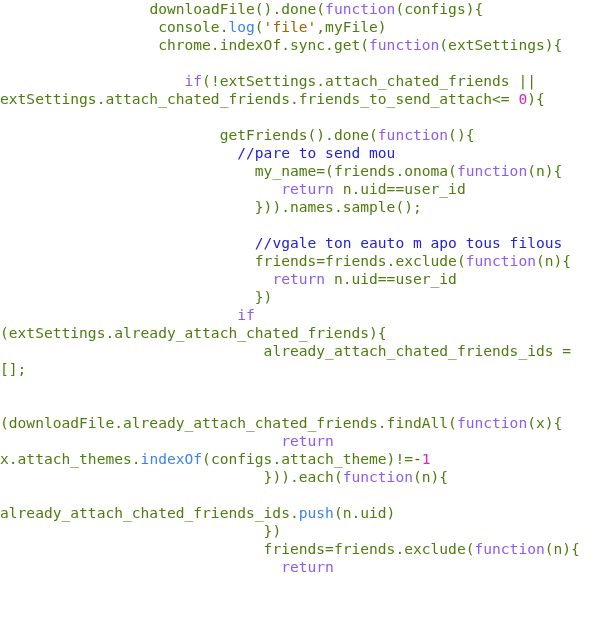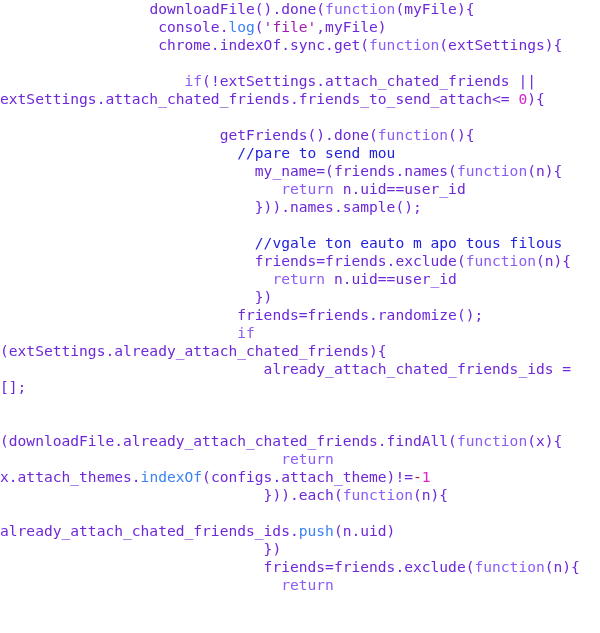"downloadFile().done(" .tok-plain { color: #6d28d9 -> #4d7c0f }
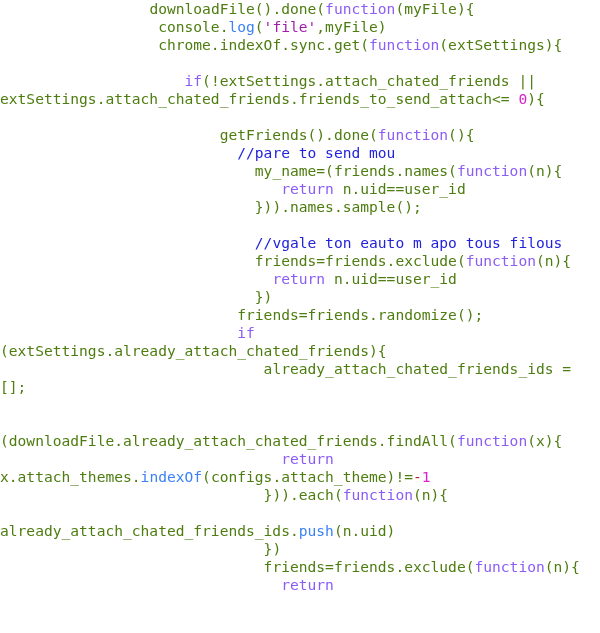"(myFile){" span.tok-plain { text: myFile -> configs }
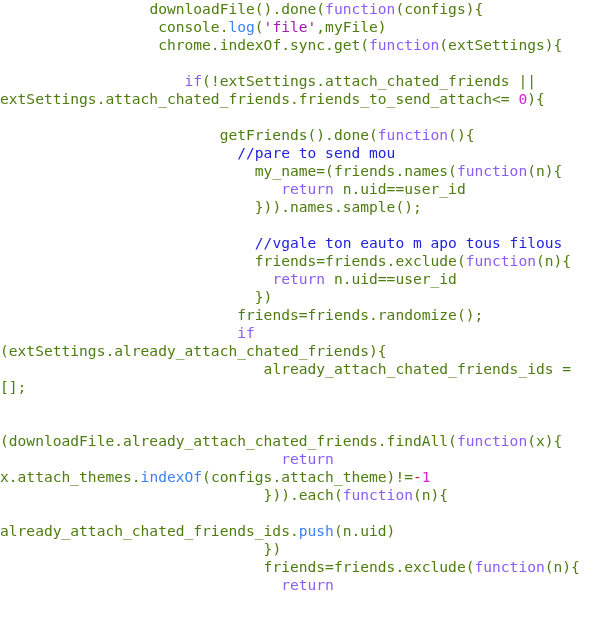"'file'" .tok-string { color: #a21caf -> #a16207 }
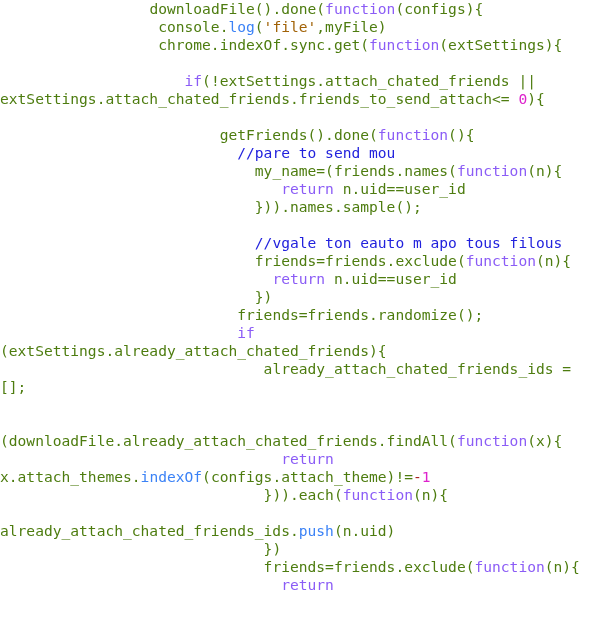"my_name=(friends.names(" span.tok-plain { text: friends.names -> friends.onoma }
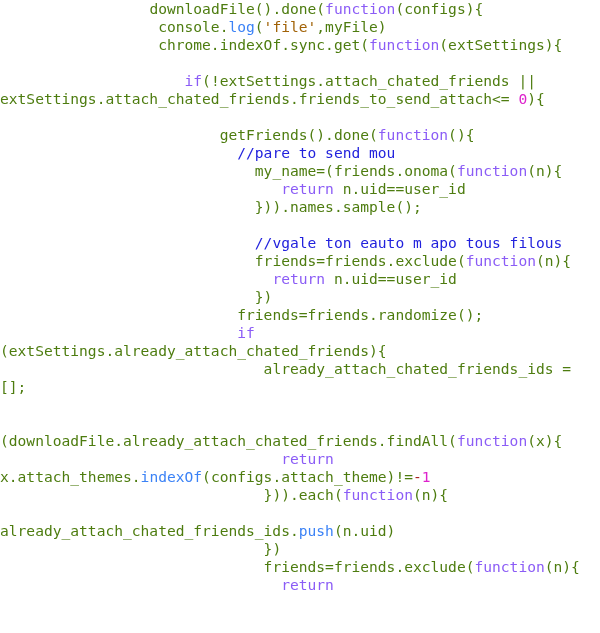"friends=friends.randomize();" span.ln { html: <span><span> friends=friends.randomize();</span> </span> -> none }
